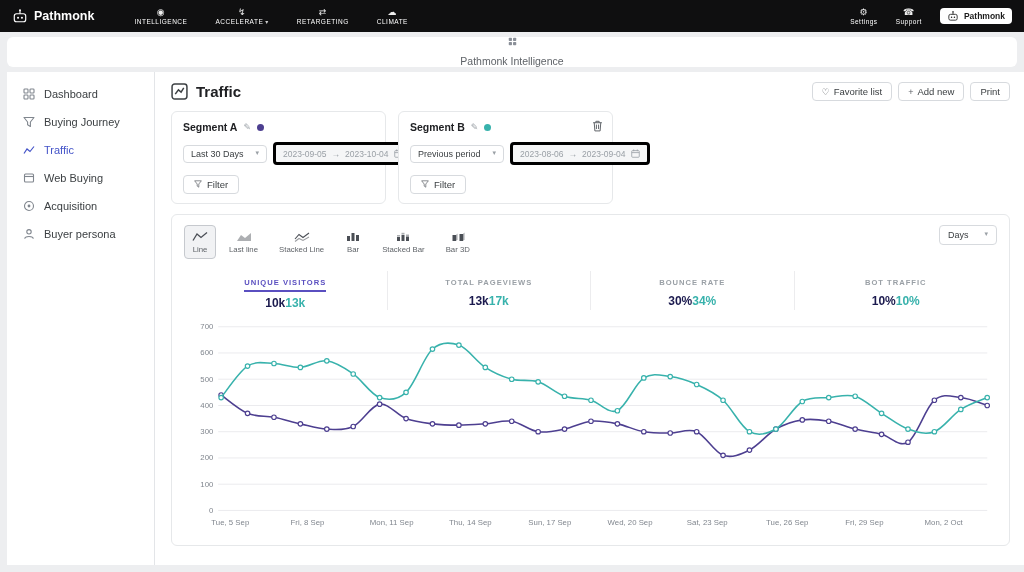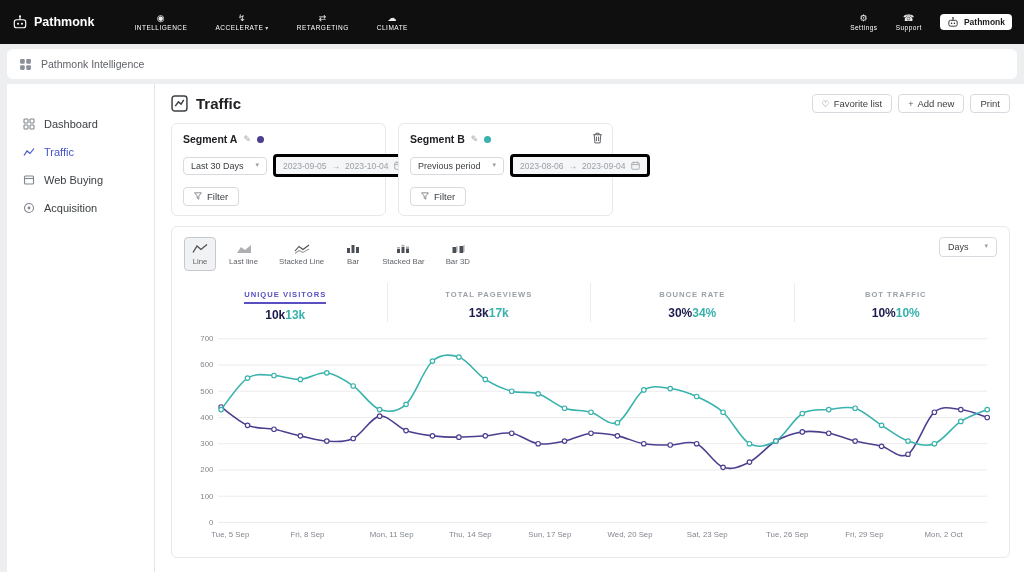"Pathmonk" .topbar { height: 44px -> 32px }
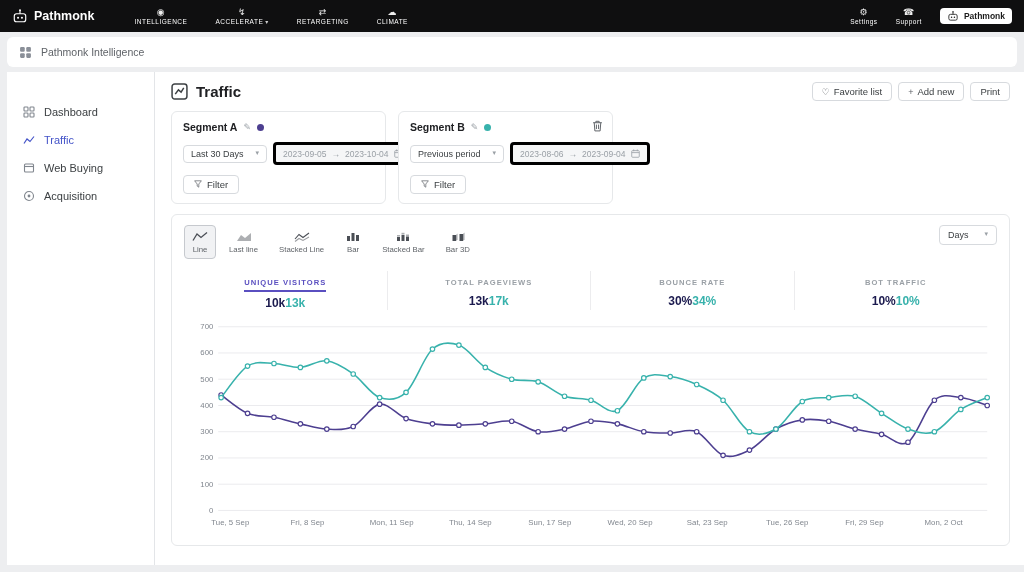"Pathmonk Intelligence" .subbar { flex-direction: none -> column }
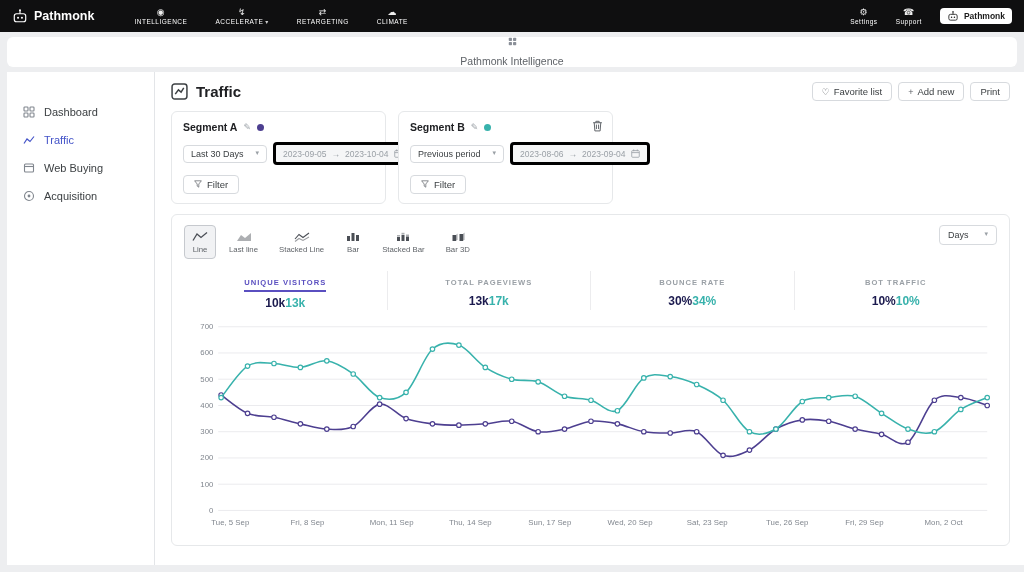"Dashboard" .sidebar { padding-top: 26px -> 8px }
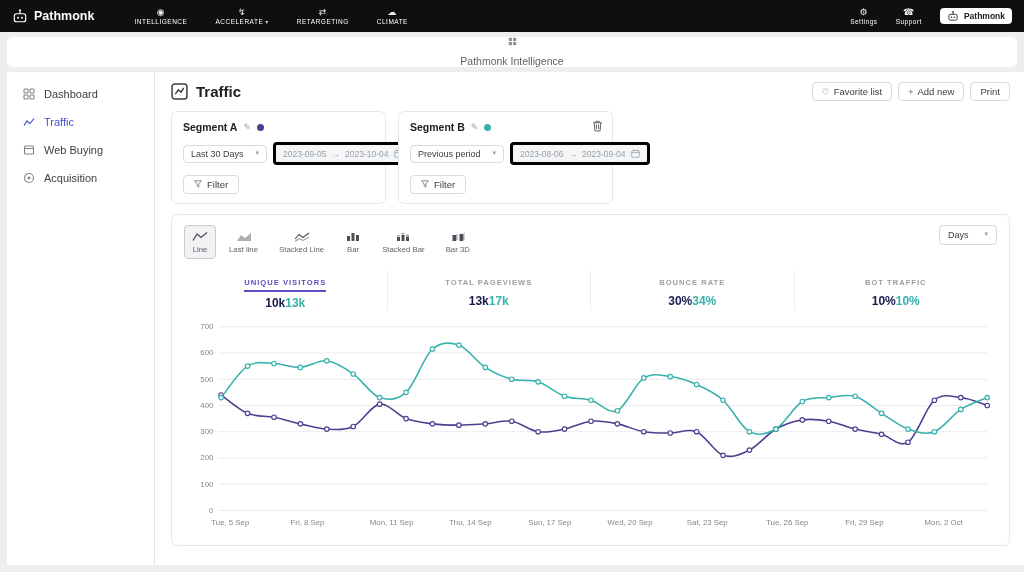"Buying Journey" div.side-item { html: none -> <div> <svg> <path></path> </svg> <span>Buying Journey</span> </div> }
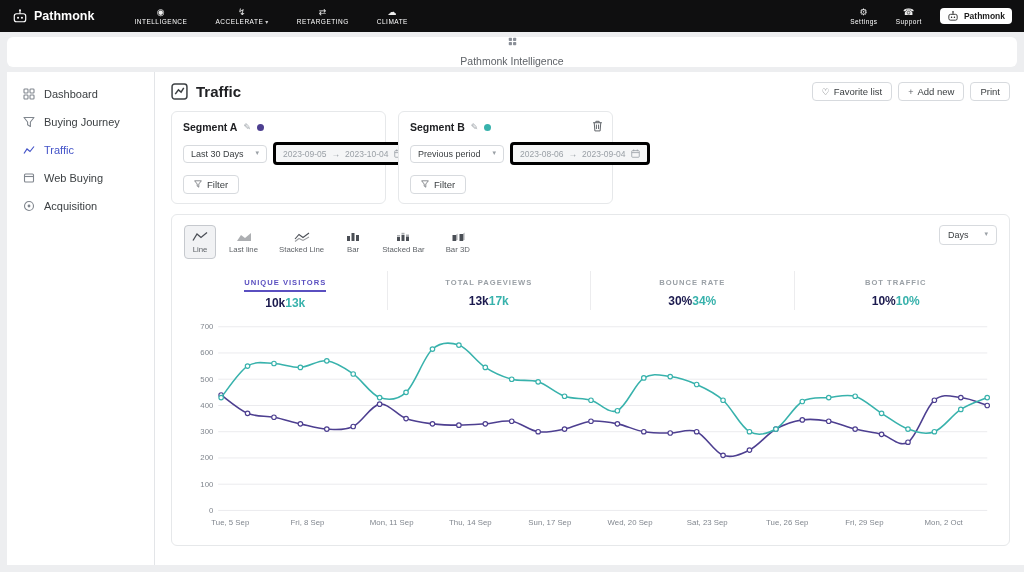"Buyer persona" div.side-item { html: none -> <div> <svg> <circle></circle> <path></path> </svg> <span>Buyer persona</span> </div> }
